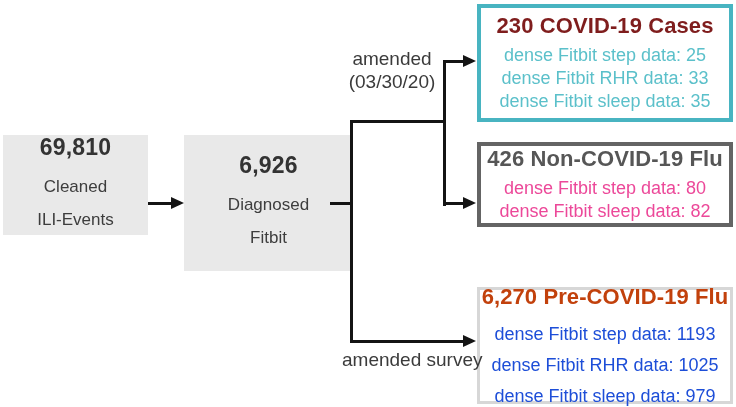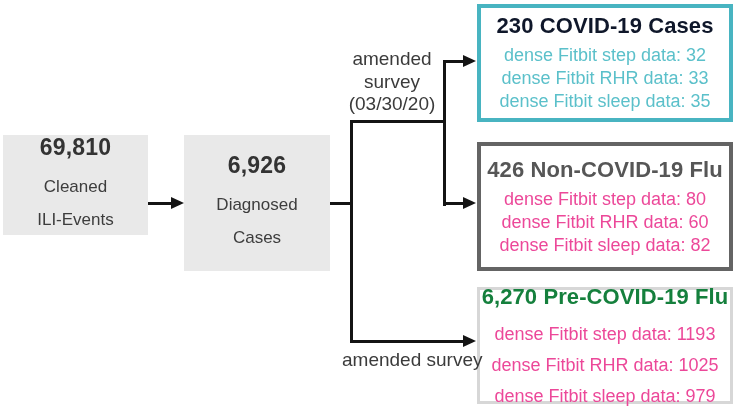"230 COVID-19 Cases" #box-covid .otitle { color: #0f172a -> #7f1d1d }
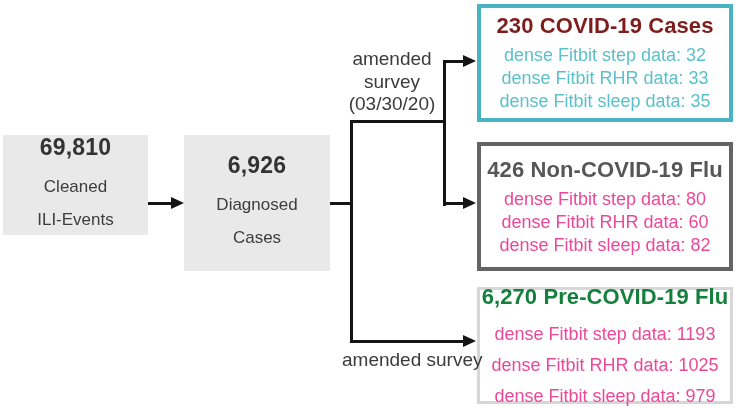"dense Fitbit step data: 32" div.oline { text: 32 -> 25 }
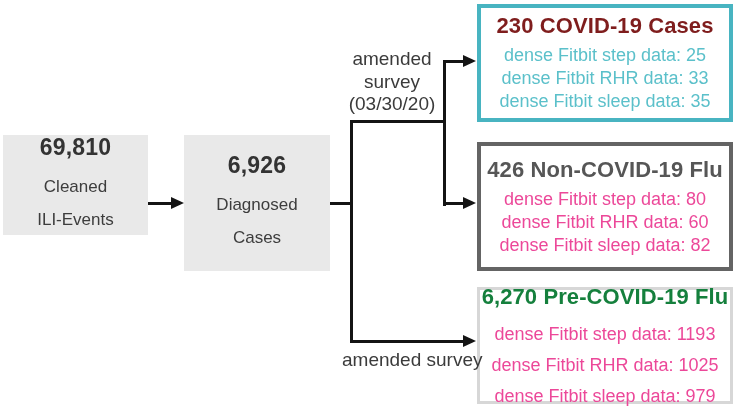"survey" div { html: <div>survey</div> -> none }
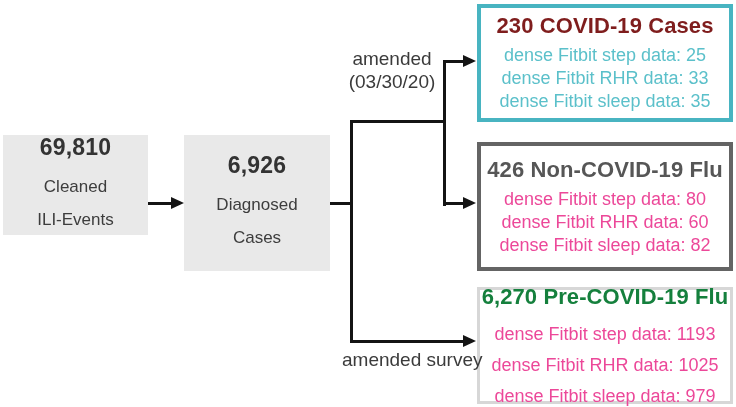"6,926" #box-diagnosed { width: 146px -> 169px }
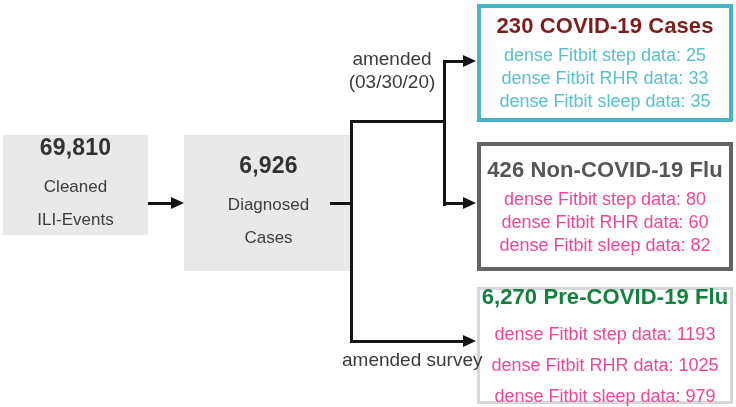"426 Non-COVID-19 Flu" #box-noncovid { height: 129px -> 85px }
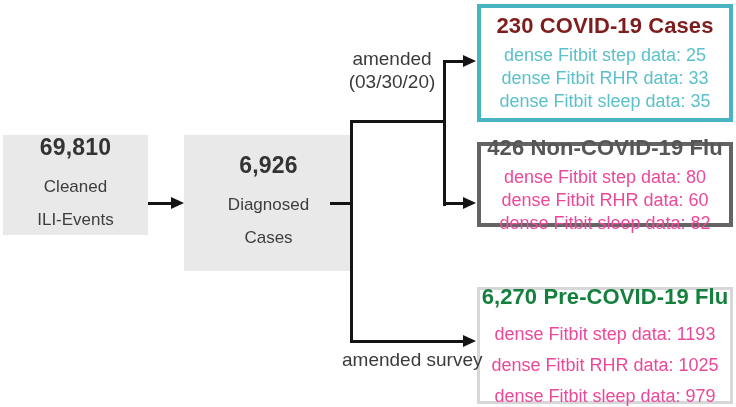"dense Fitbit RHR data: 60" div.oline { html: <div>dense Fitbit RHR data: 60</div> -> none }
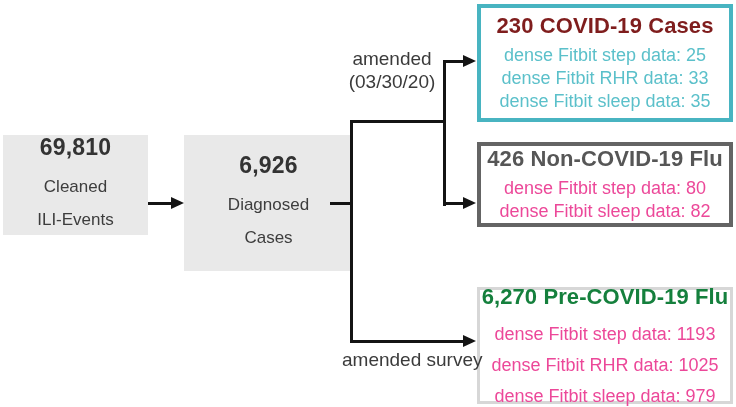"Cases" div.nline { text: Cases -> Fitbit }
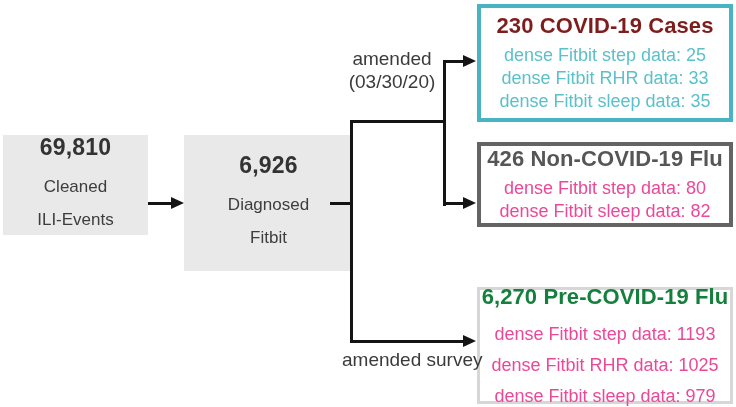"6,270 Pre-COVID-19 Flu" #box-precovid .otitle { color: #15803d -> #c2410c }
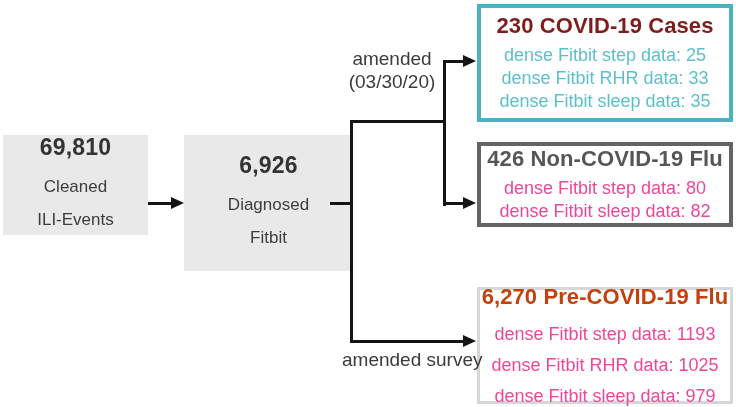"dense Fitbit step data: 1193" #box-precovid .oline { color: #ec4899 -> #1d4ed8 }
